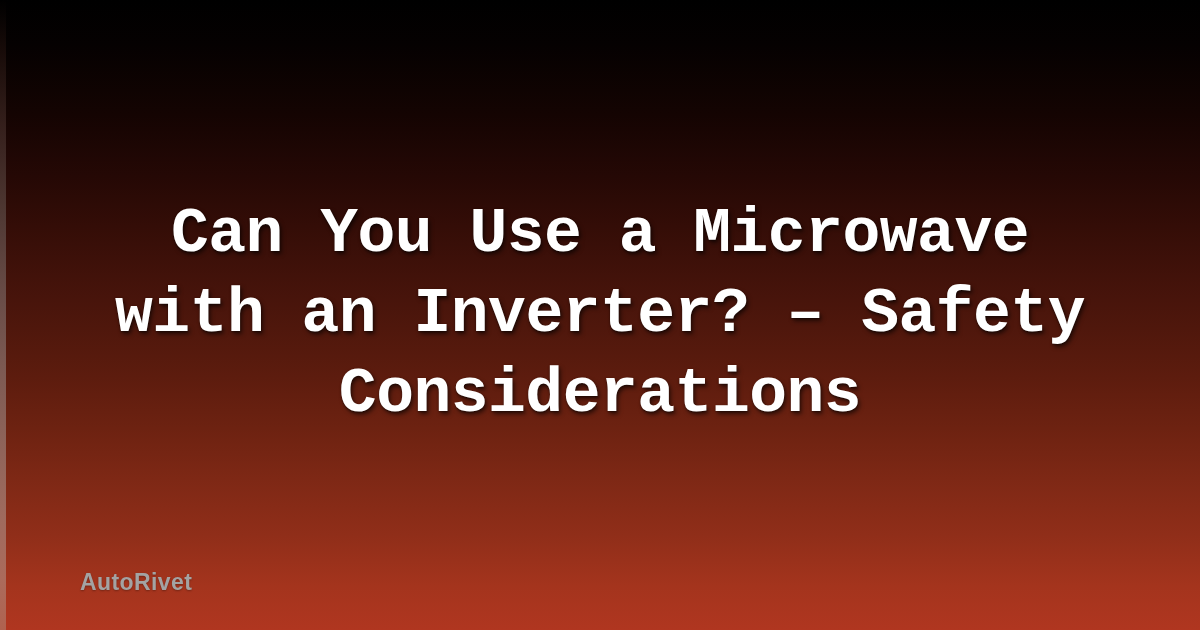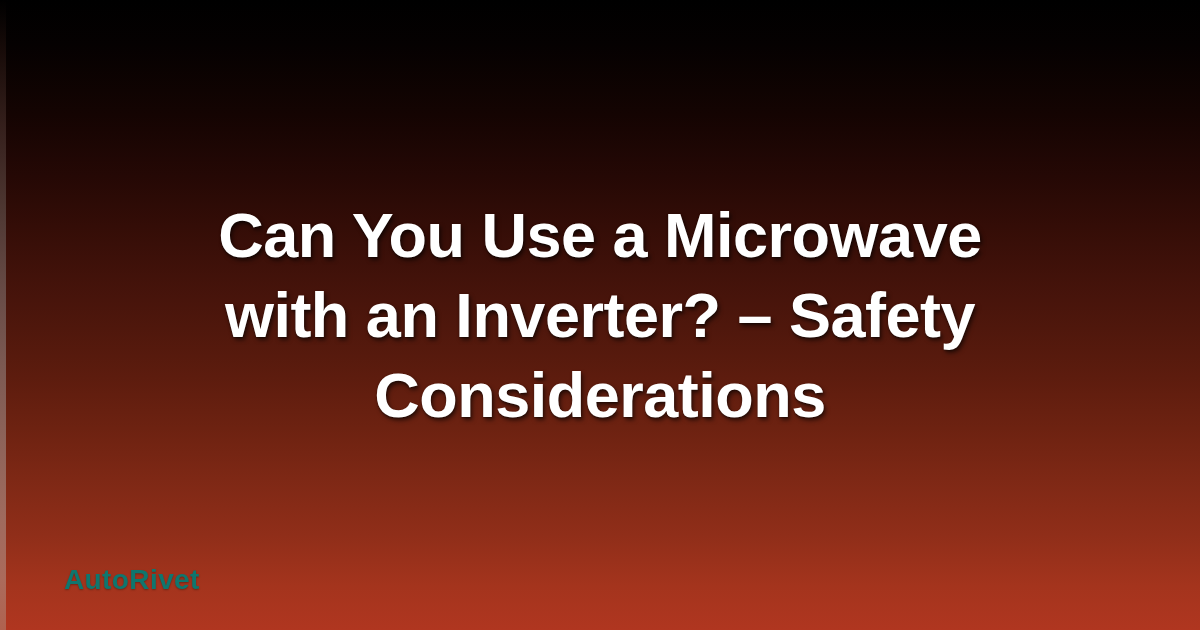"Can You Use a Microwave" .card-title { font-family: Liberation Sans, sans-serif -> Liberation Mono, monospace }
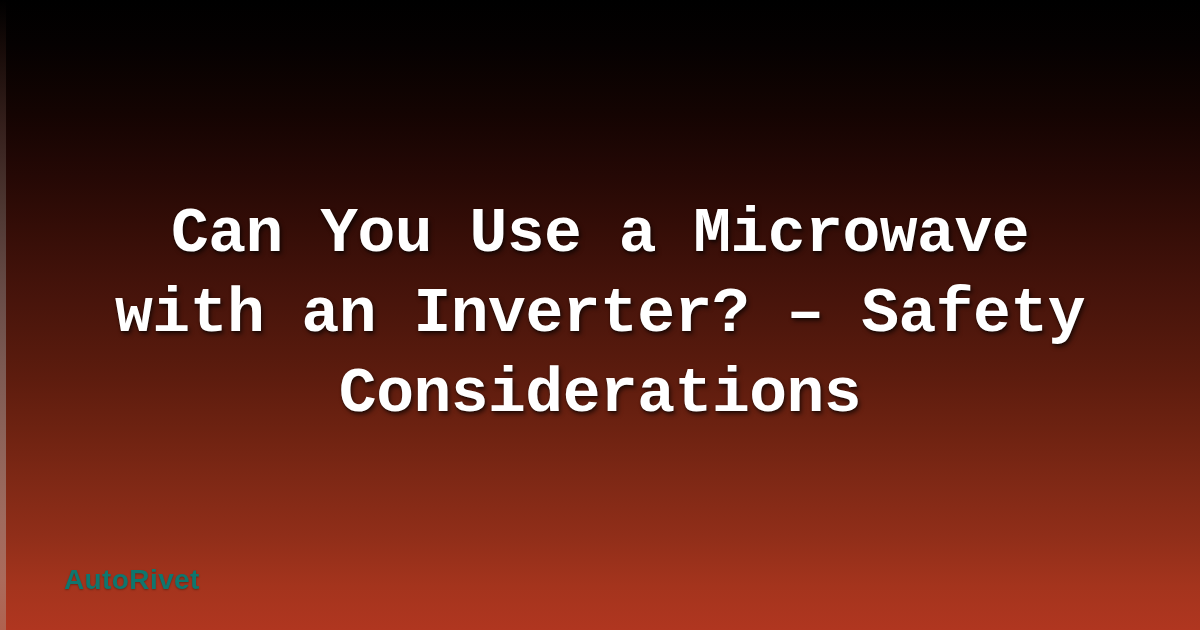"AutoRivet" .brand { color: #0f766e -> #a3a3a3; font-size: 28px -> 23px; left: 64px -> 80px }
